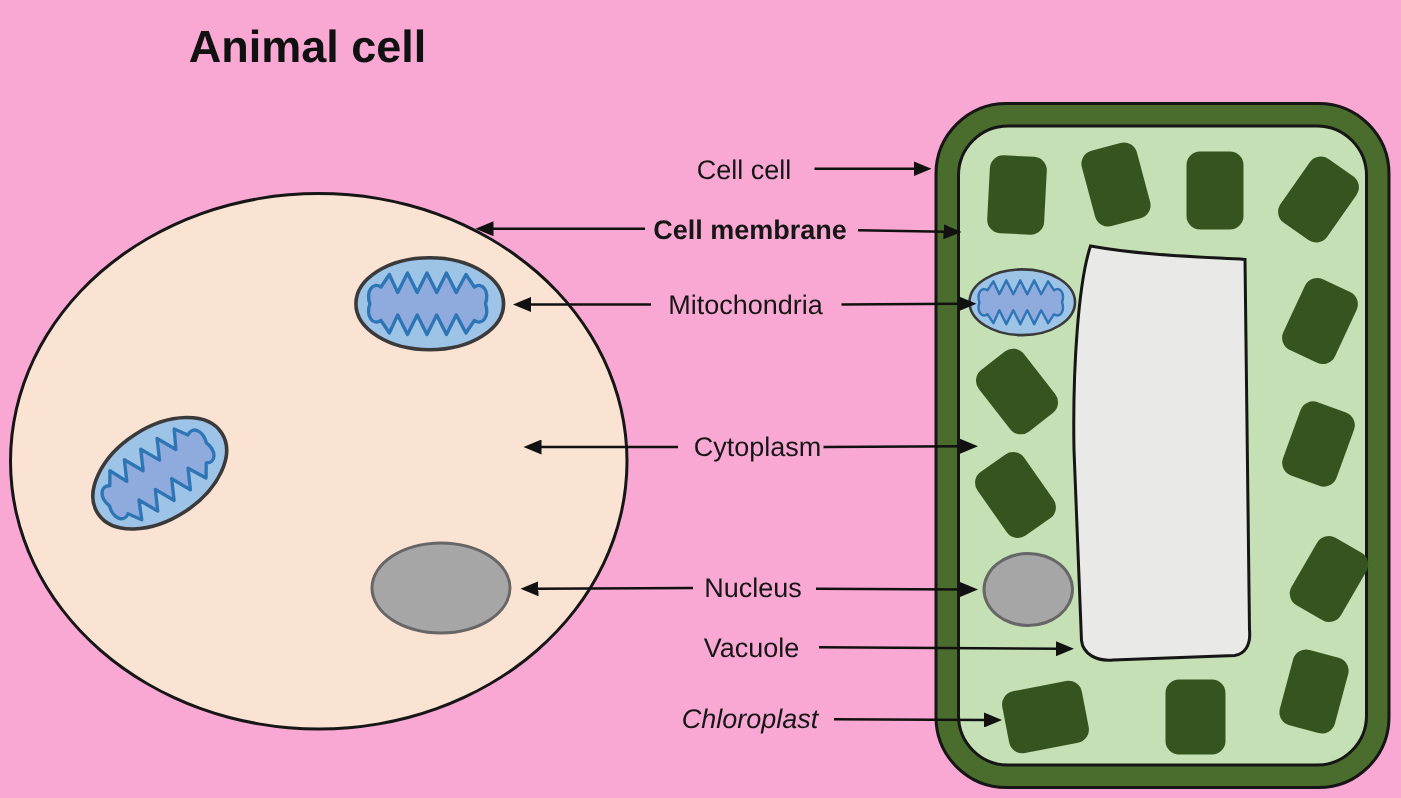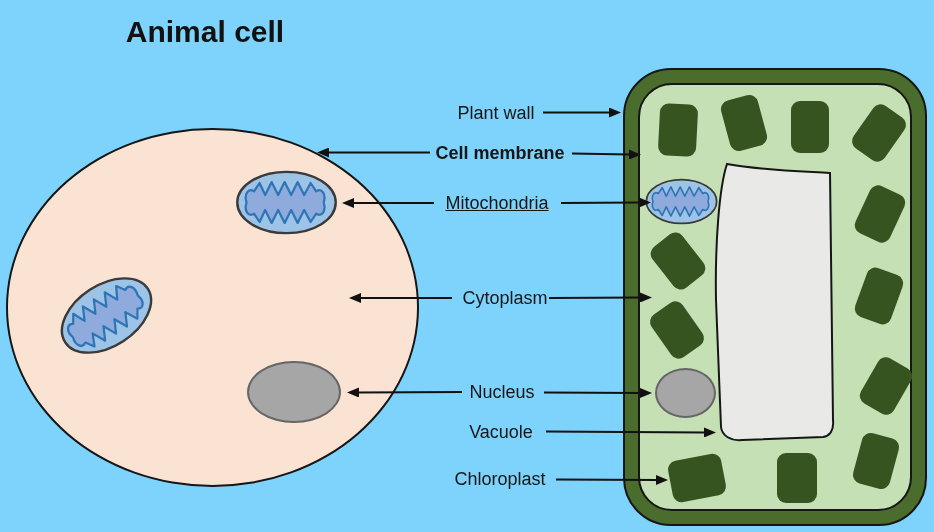"Animal cell" .canvas { background: #7dd3fc -> #f9a8d4 }
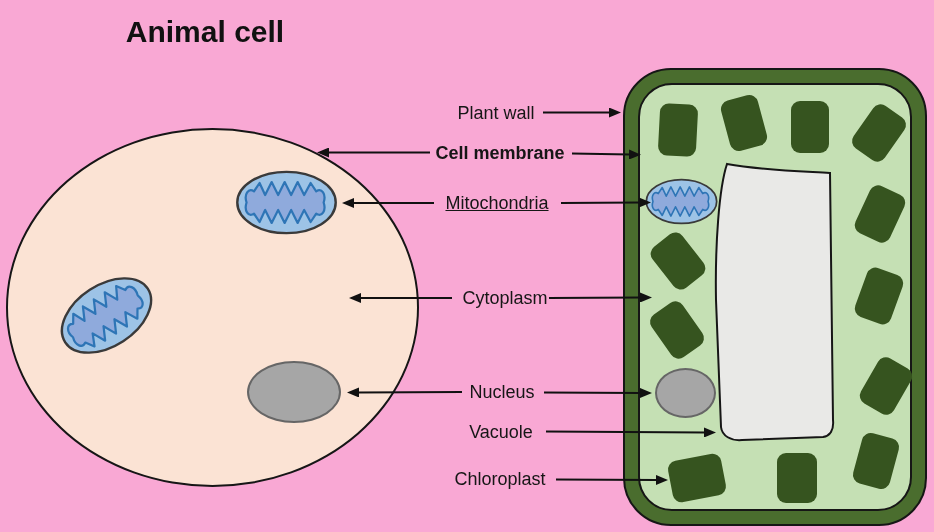"Plant wall" div.diagram-label { text: Plant wall -> Cell cell }
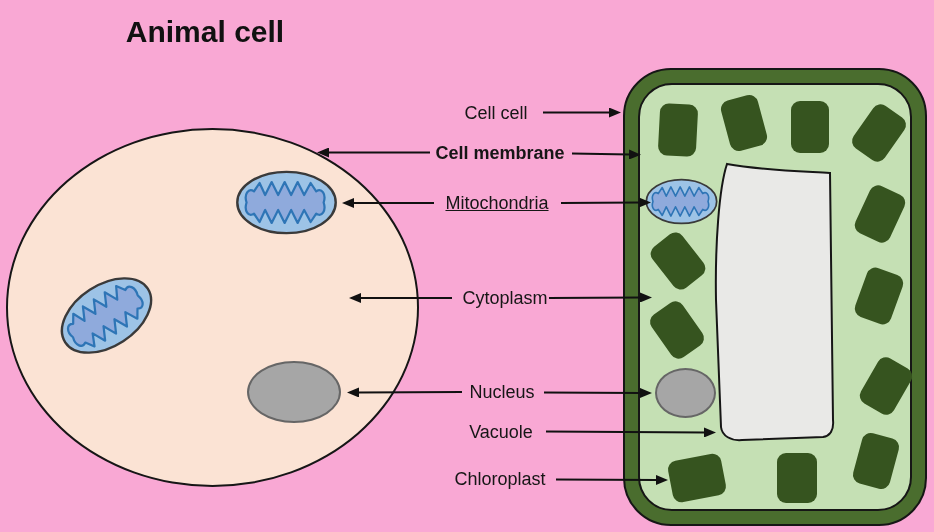"Mitochondria" #lab-mitochondria { text-decoration: underline -> none }
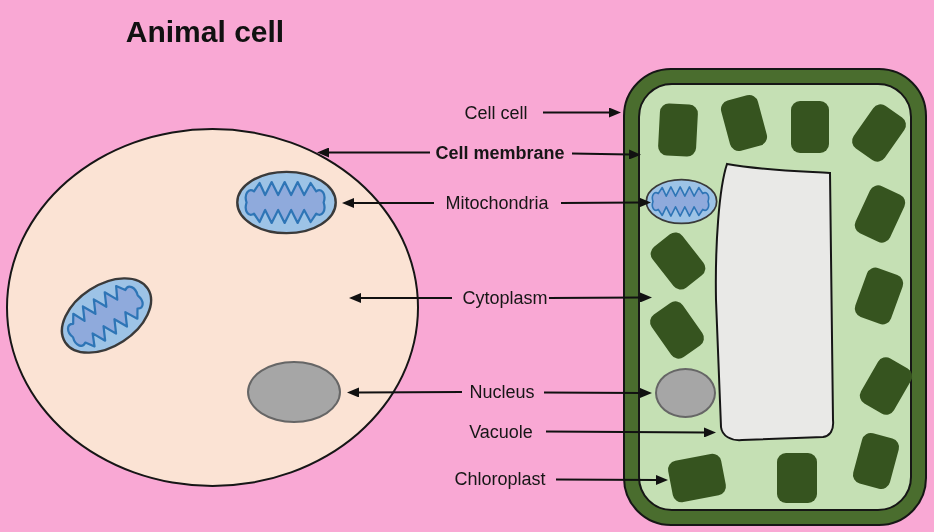"Chloroplast" #lab-chloroplast { font-style: none -> italic }
